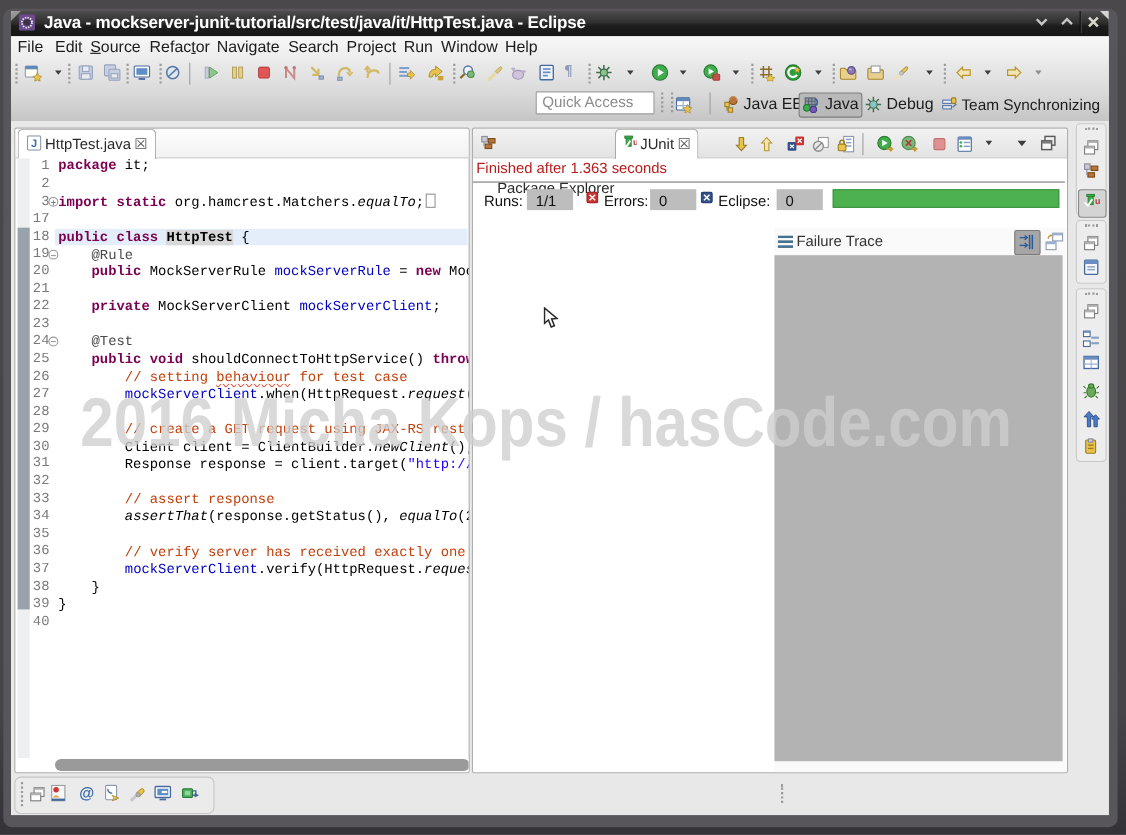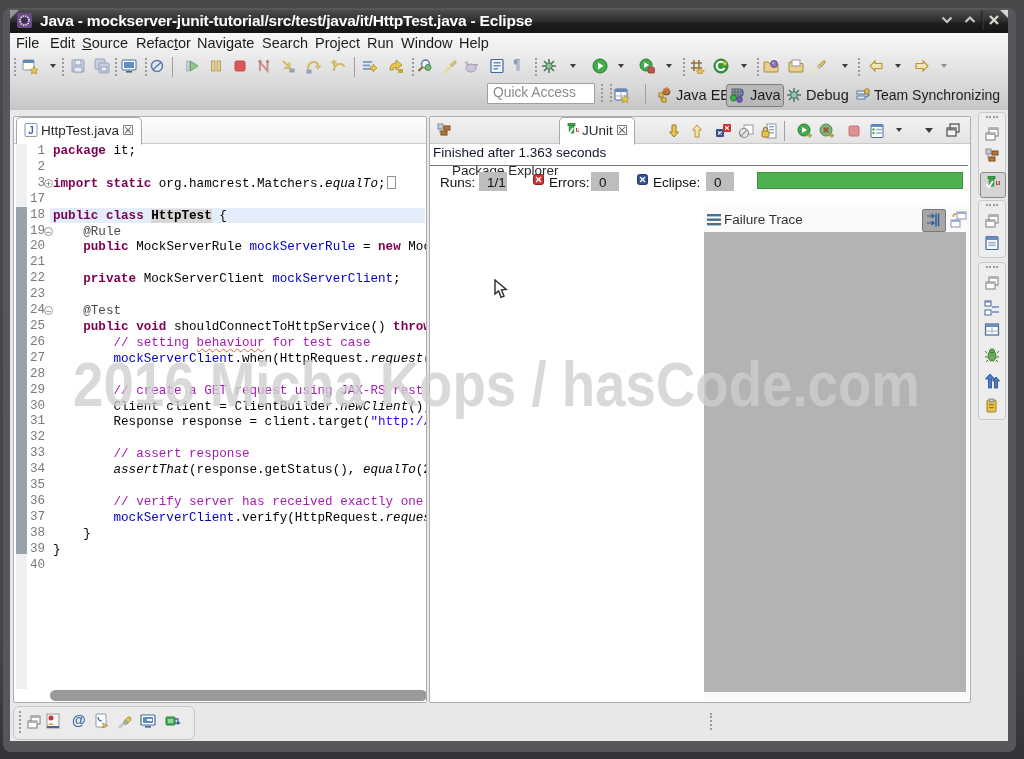"Finished after 1.363 seconds" #jfinished { color: #0f172a -> #b91c1c }
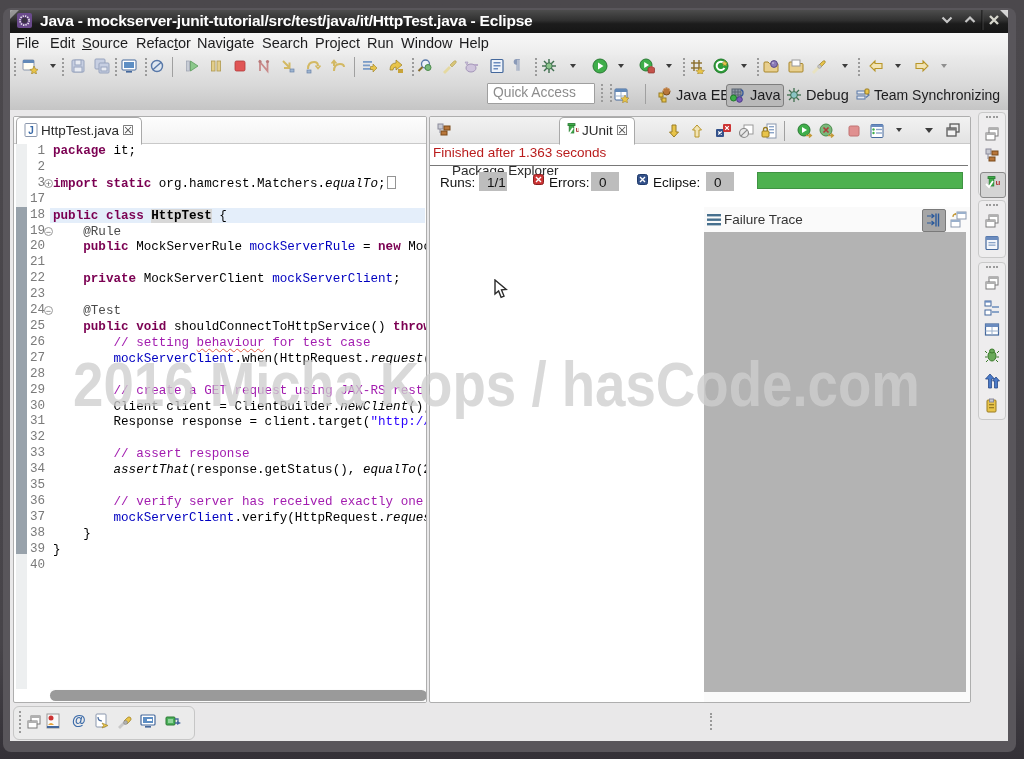"1/1" .cntbox { width: 28px -> 42px }
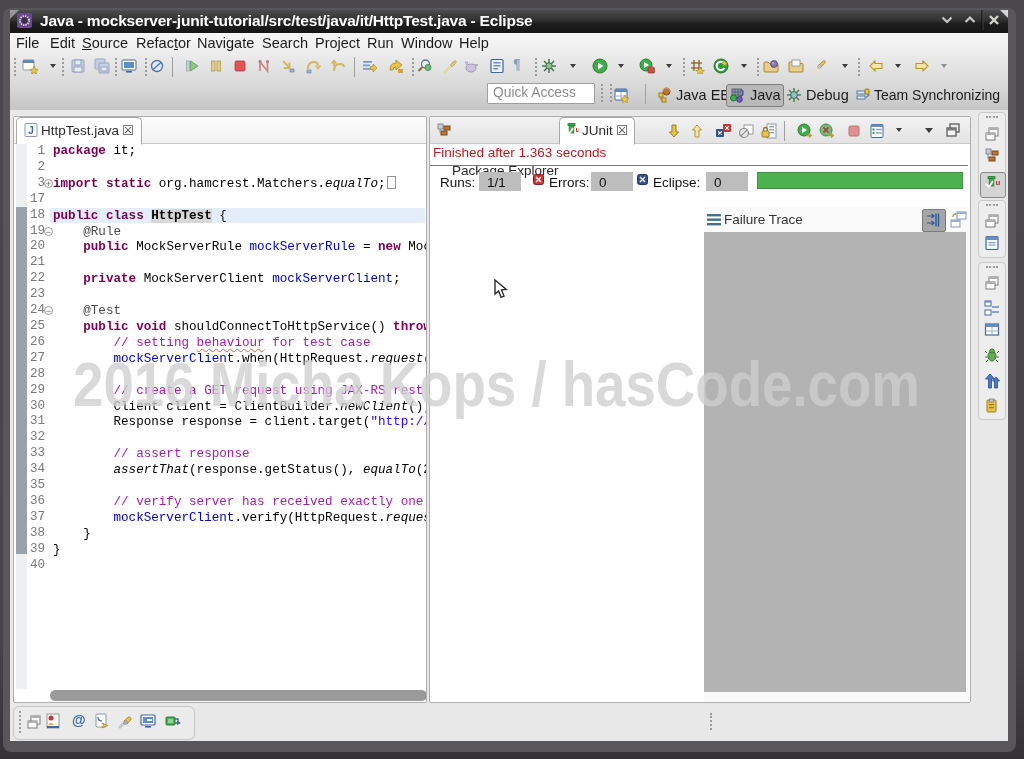"// setting behaviour for test" .cmt { color: #a21caf -> #c2410c }
